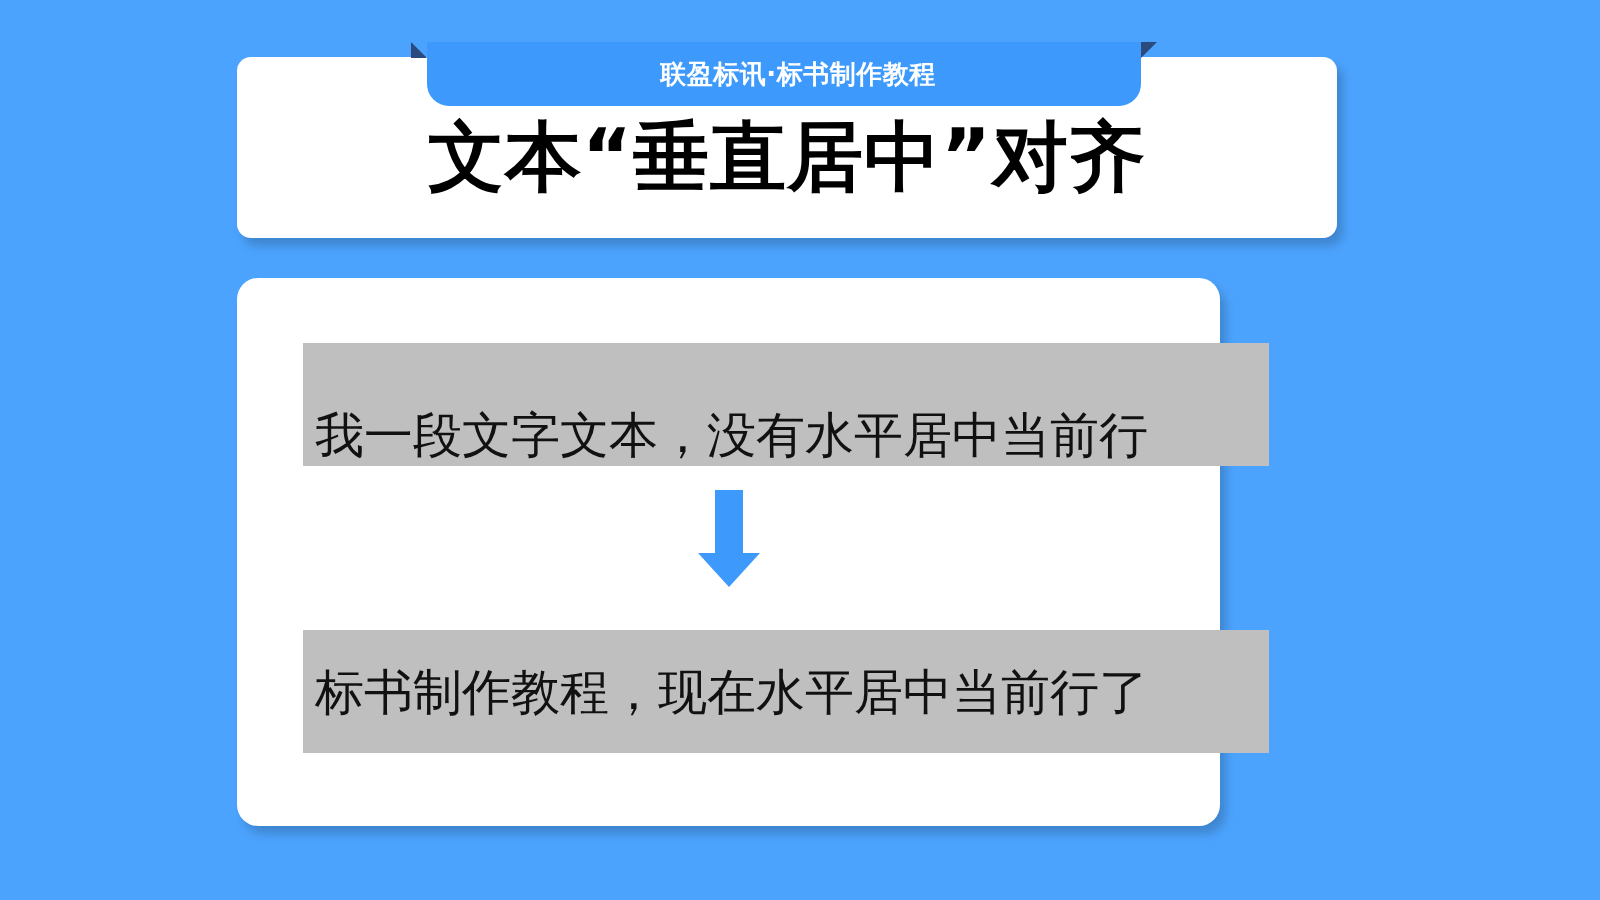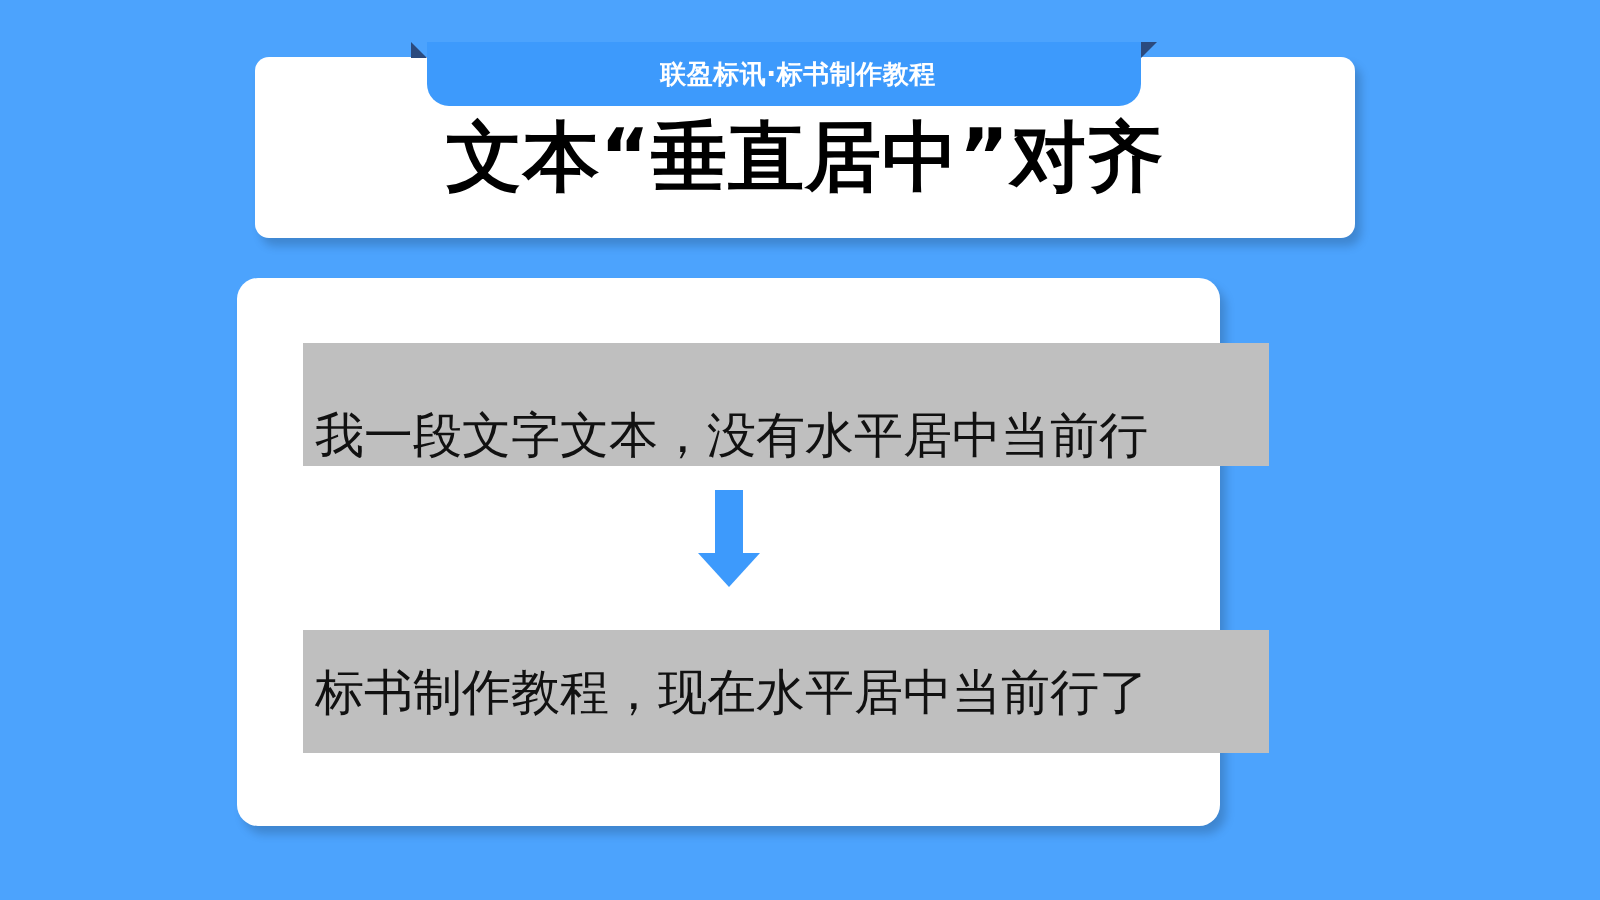"文本“垂直居中”对齐" .title-card { margin-left: 18px -> none }
